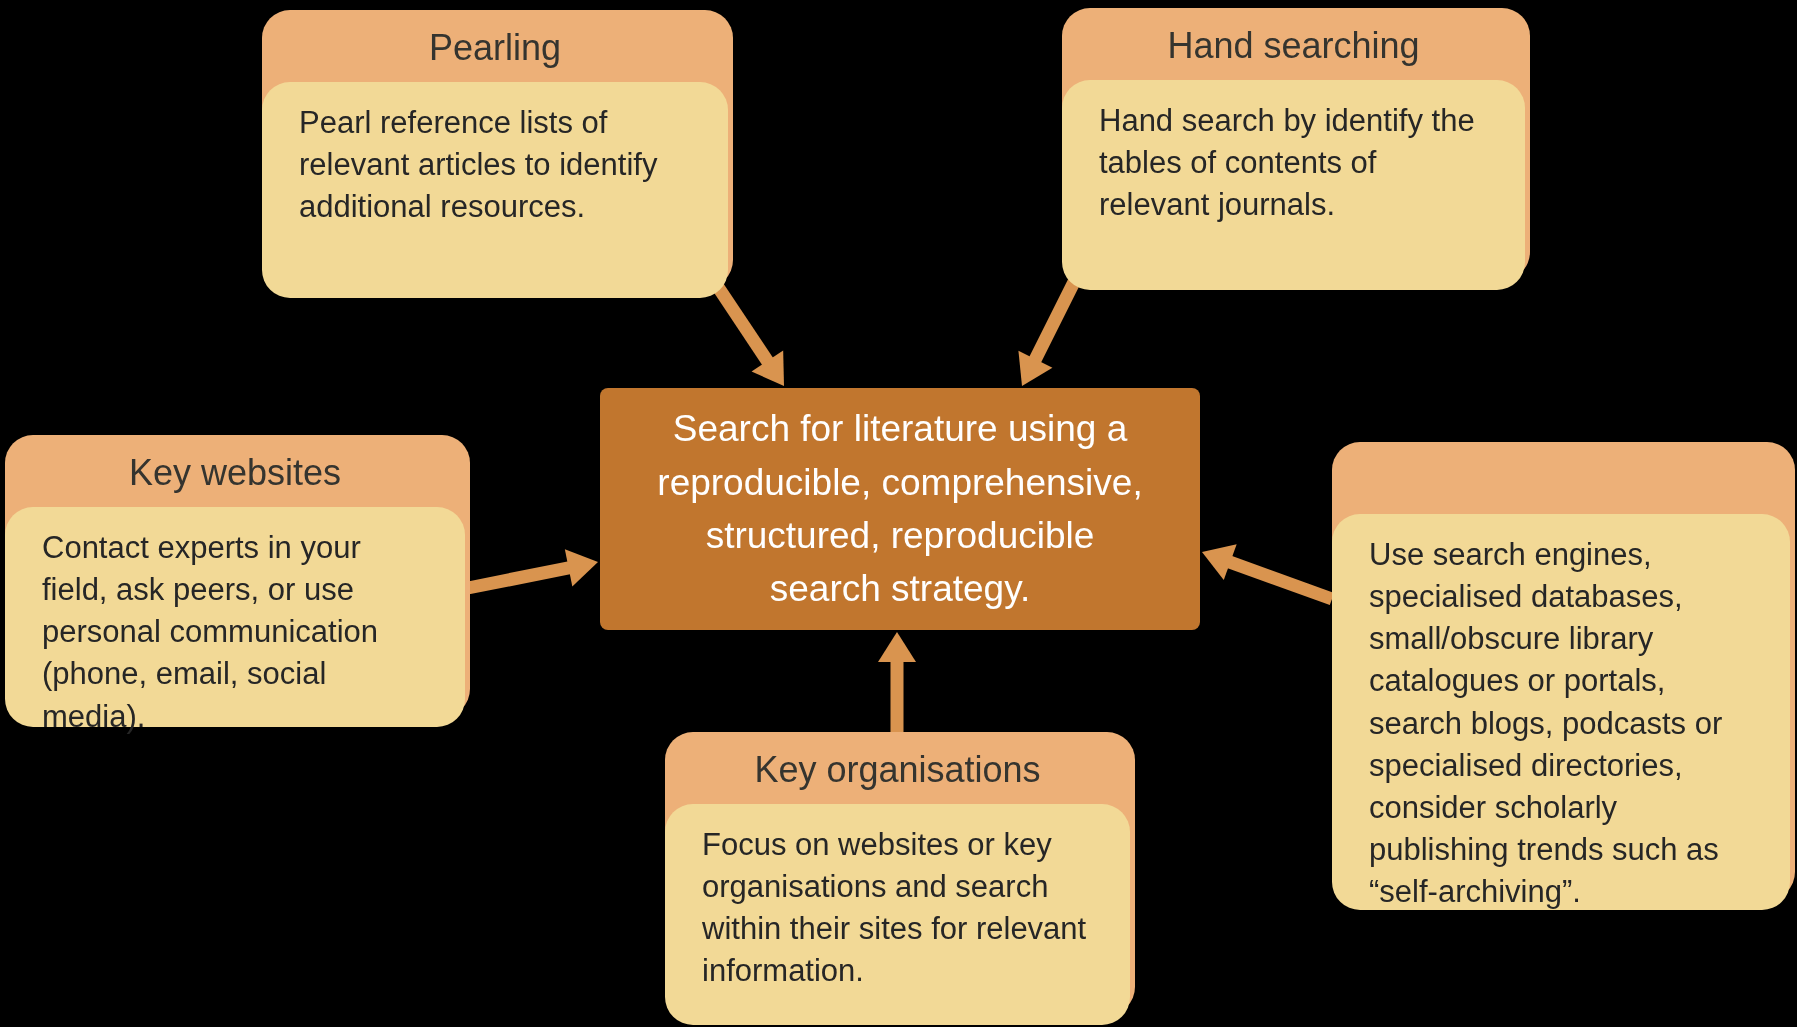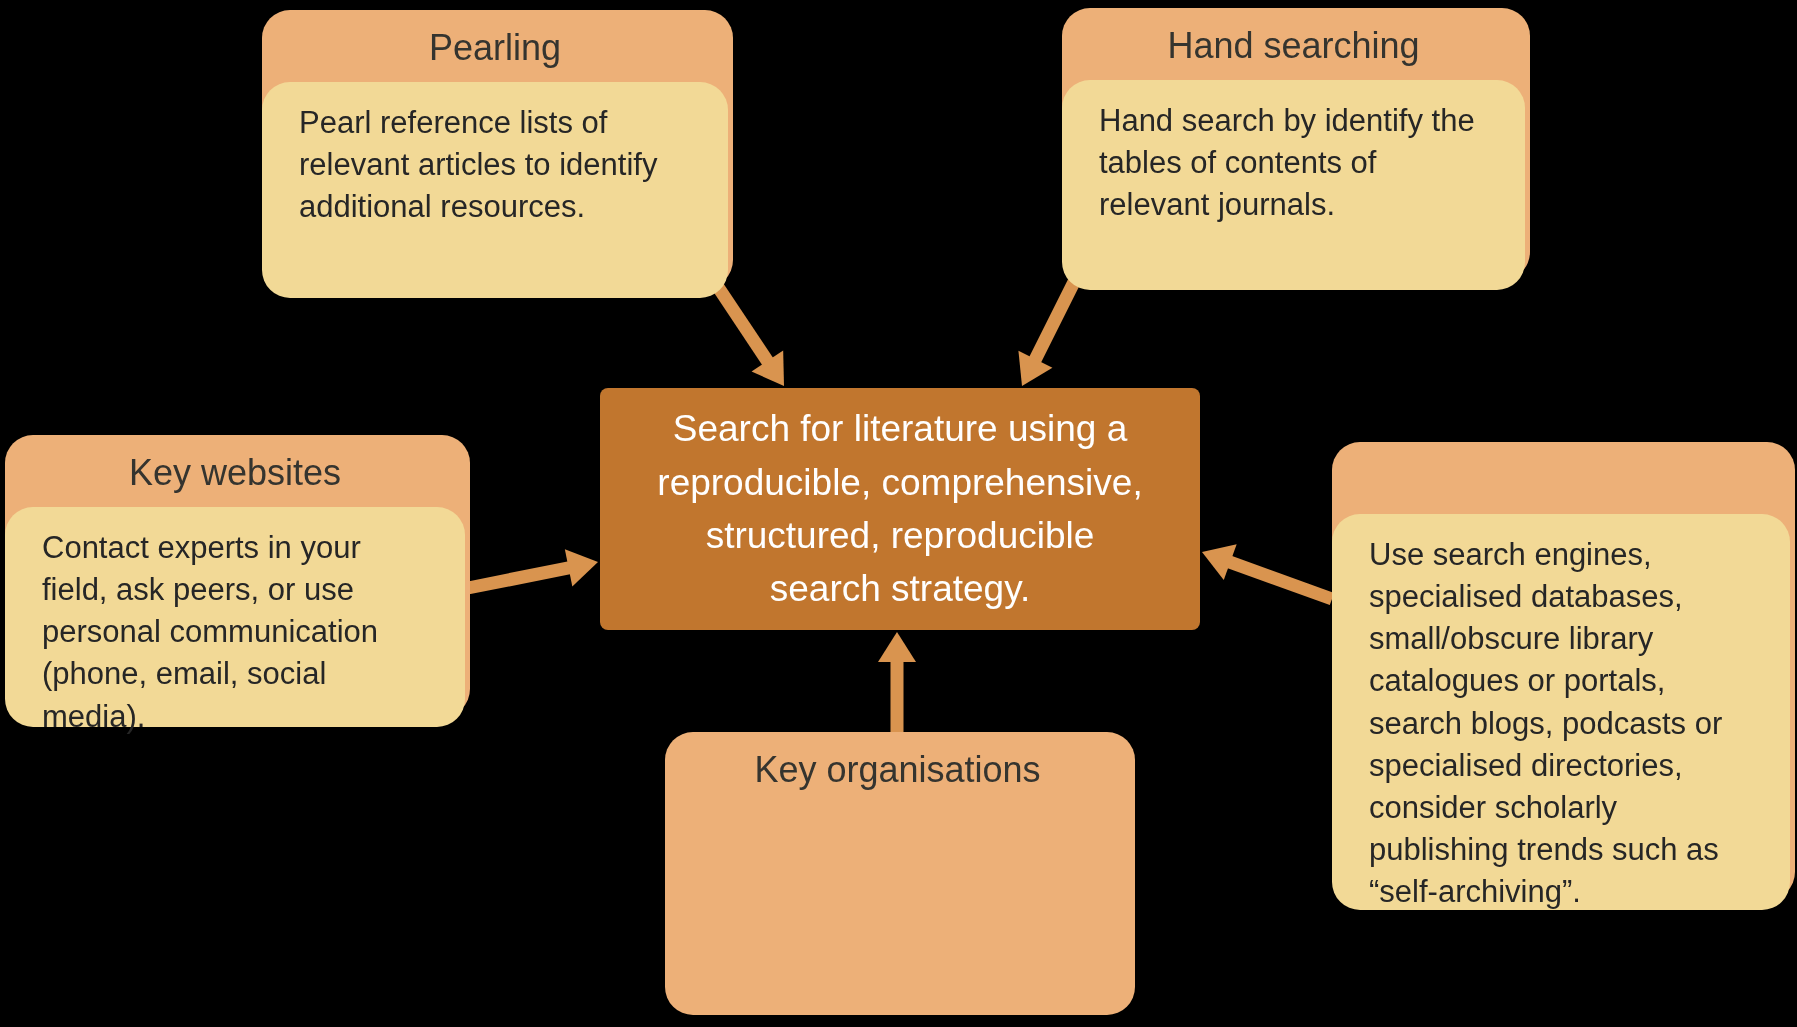"Focus on websites or key" div.card-body { html: none -> <div> <p>Focus on websites or key organisations and search within their sites for relevant information.</p> </div> }
